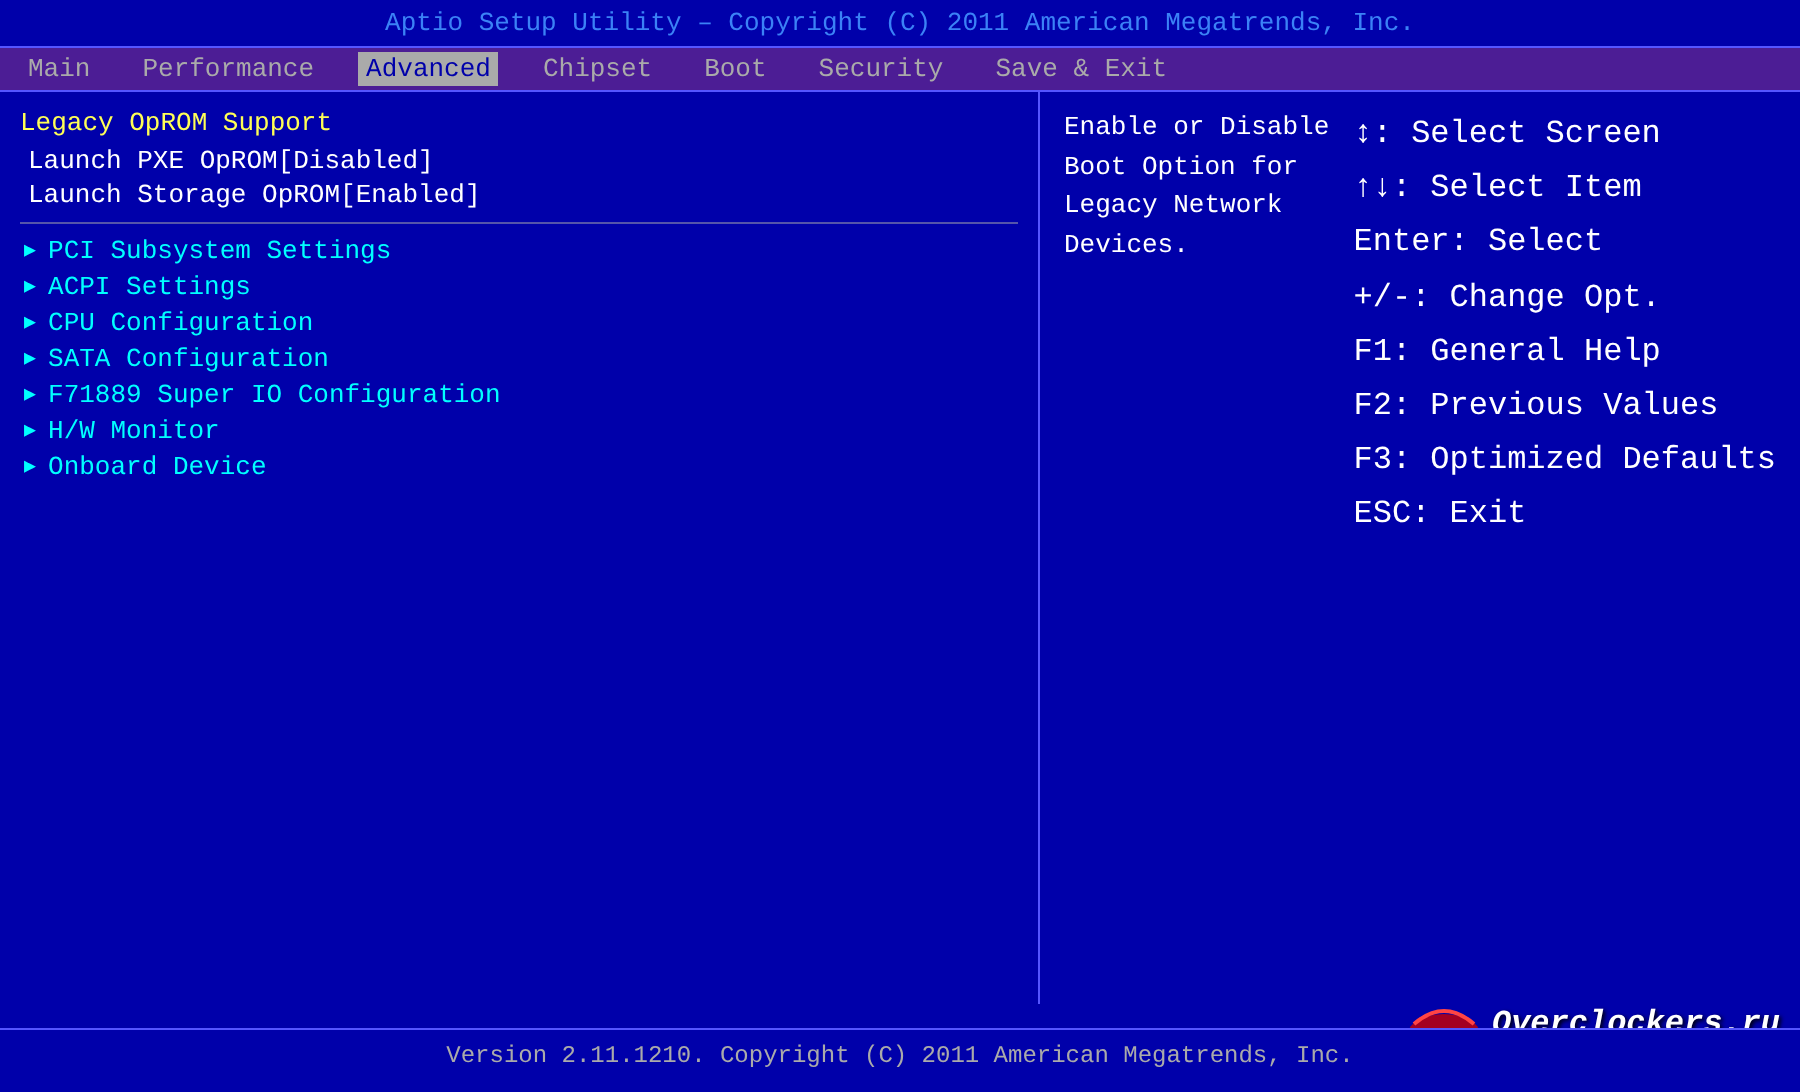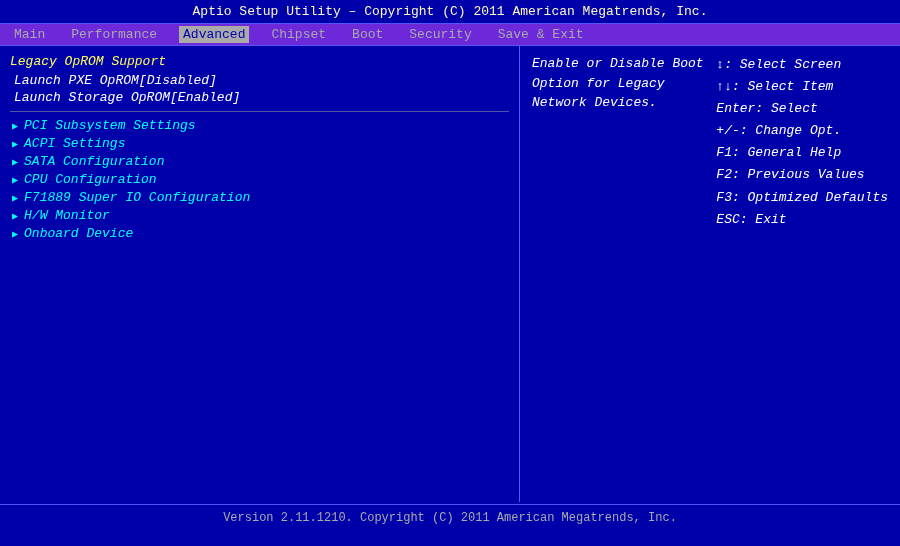"Aptio Setup Utility – Copyright" #title-bar { color: #fef9c3 -> #3b82f6 }
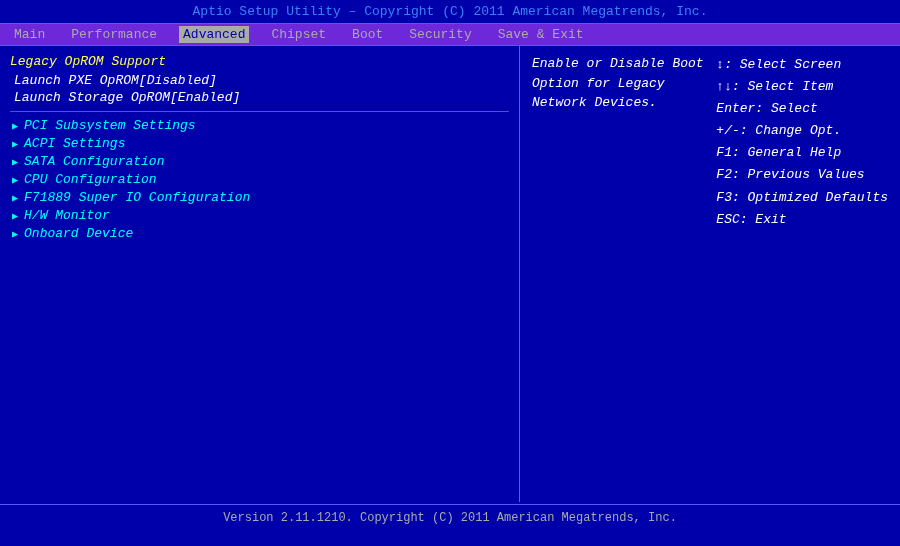"Main" #menu-bar { background: #6d28d9 -> #4c1d95 }
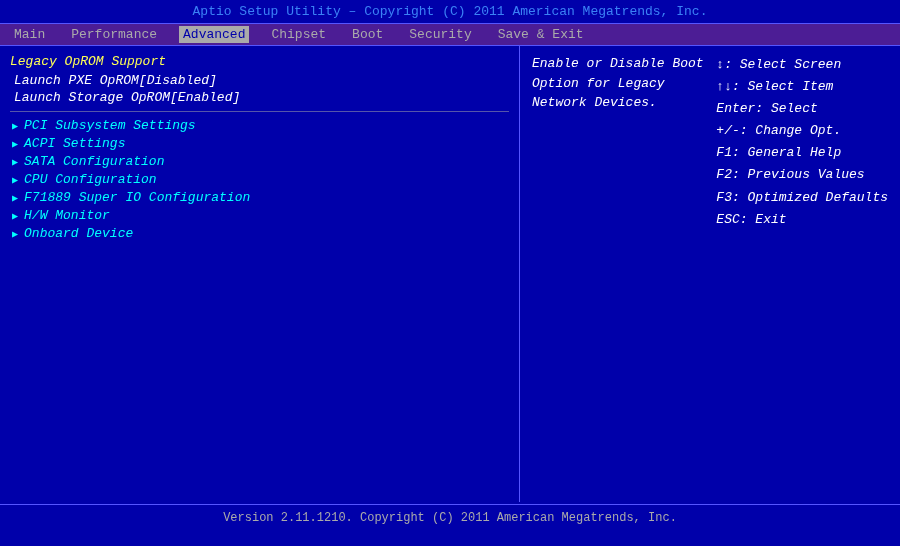"Legacy OpROM Support" #main-content { font-style: italic -> none }
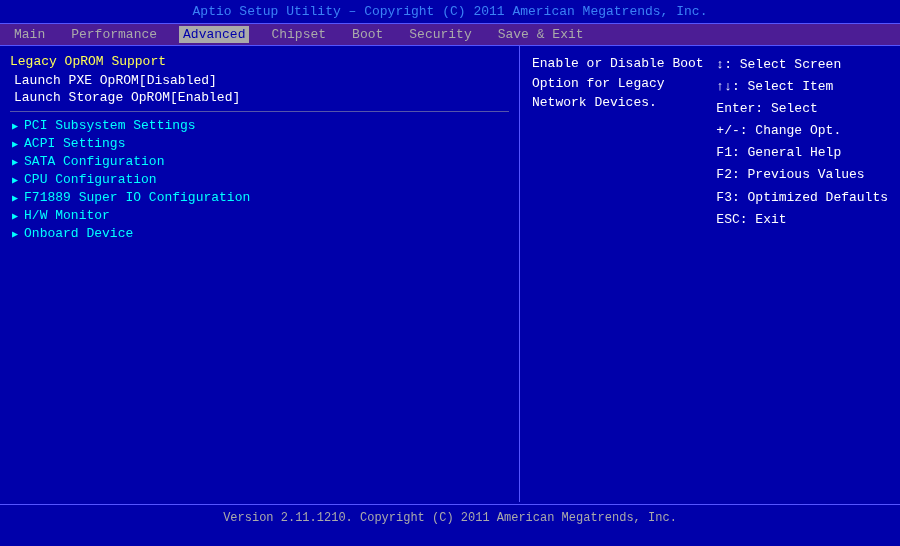"↕: Select Screen" #key-help { font-size: 13px -> 16px }
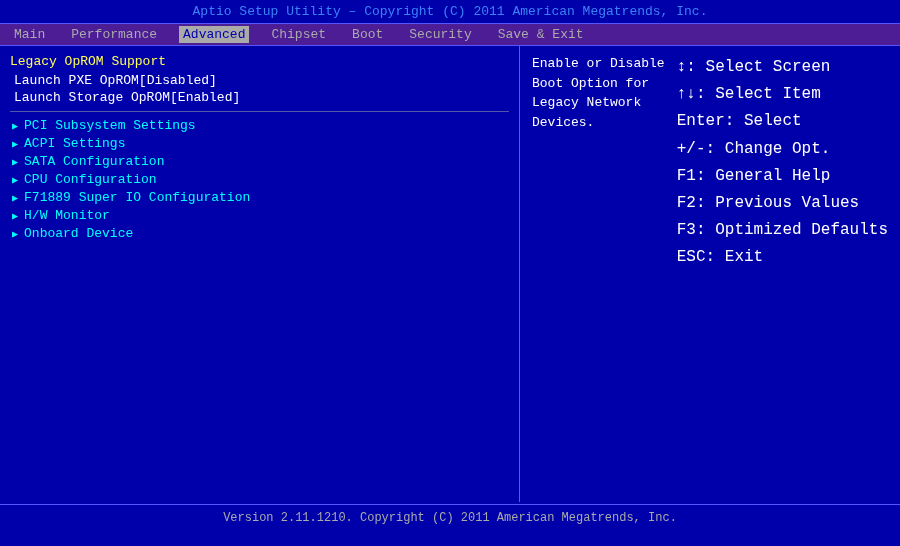"SATA Configuration" div.submenu-item { order: before "CPU Configuration" -> after "CPU Configuration" }
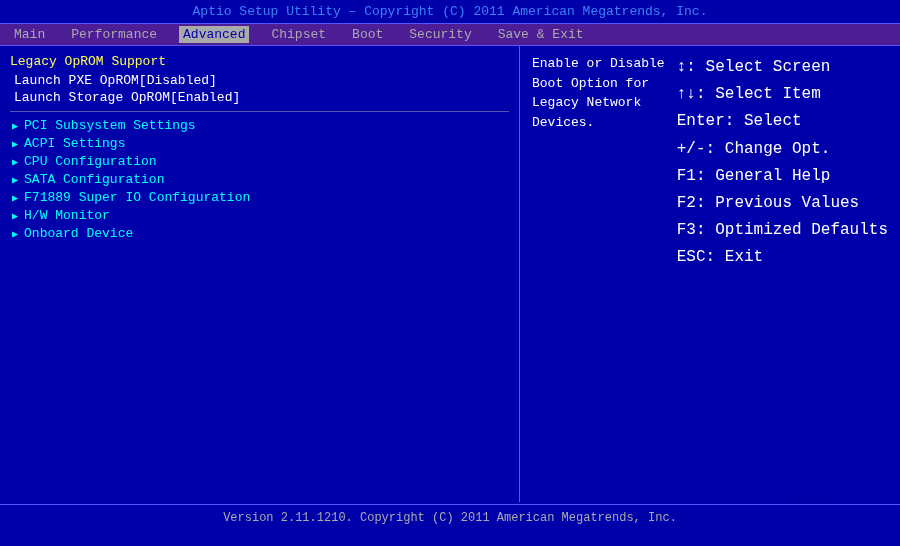"Version 2.11.1210. Copyright (C) 2011" #bottom-bar { bottom: 12px -> 2px }
